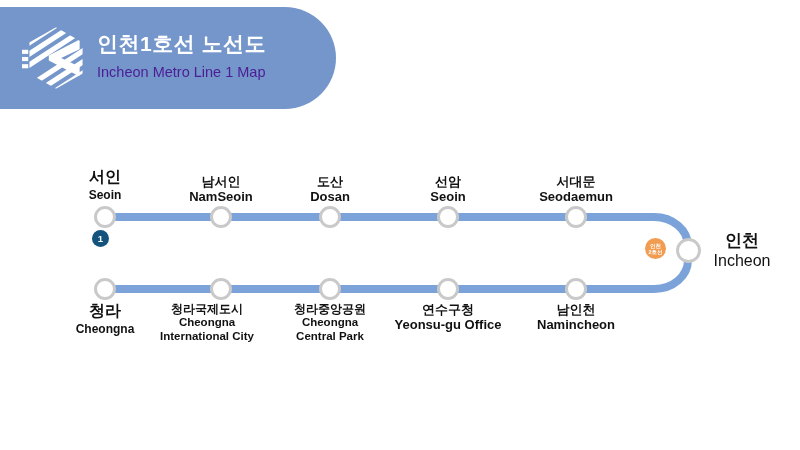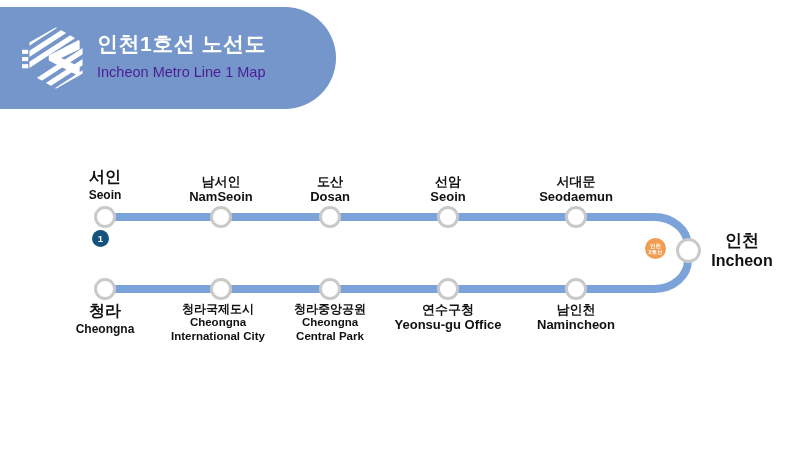"Incheon" .incheon-label .en { font-weight: 700 -> 400 }
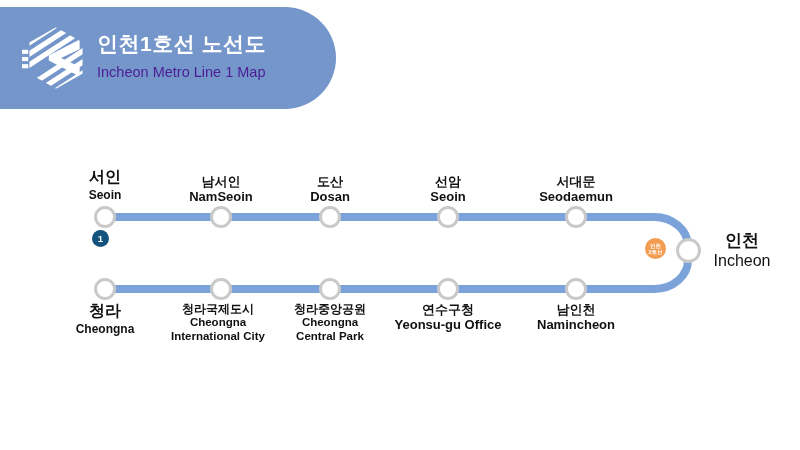"청라국제도시" div.st-label { left: 218px -> 207px }
